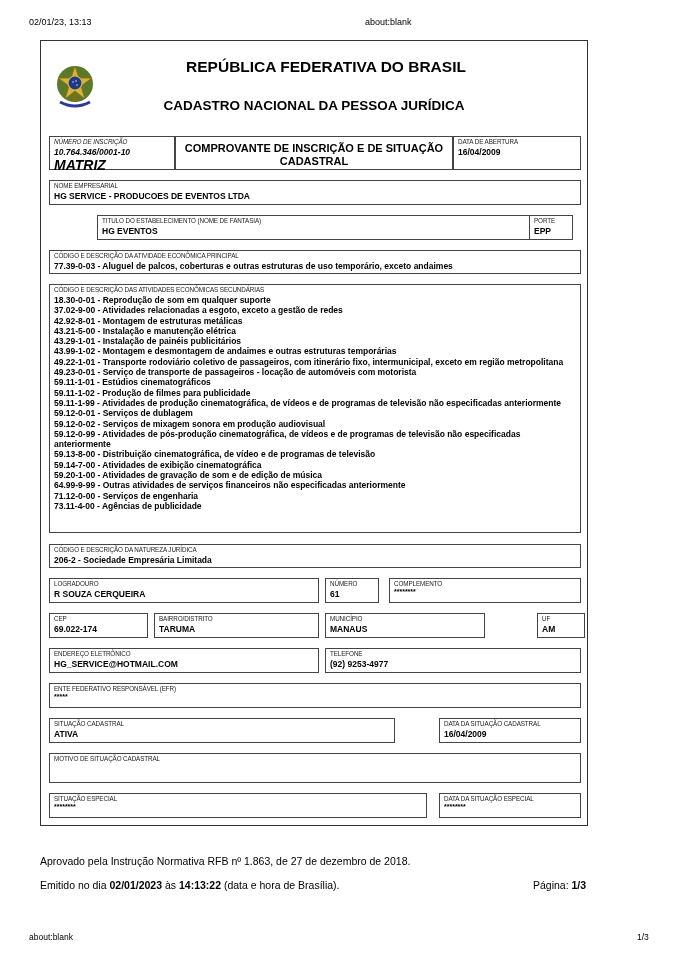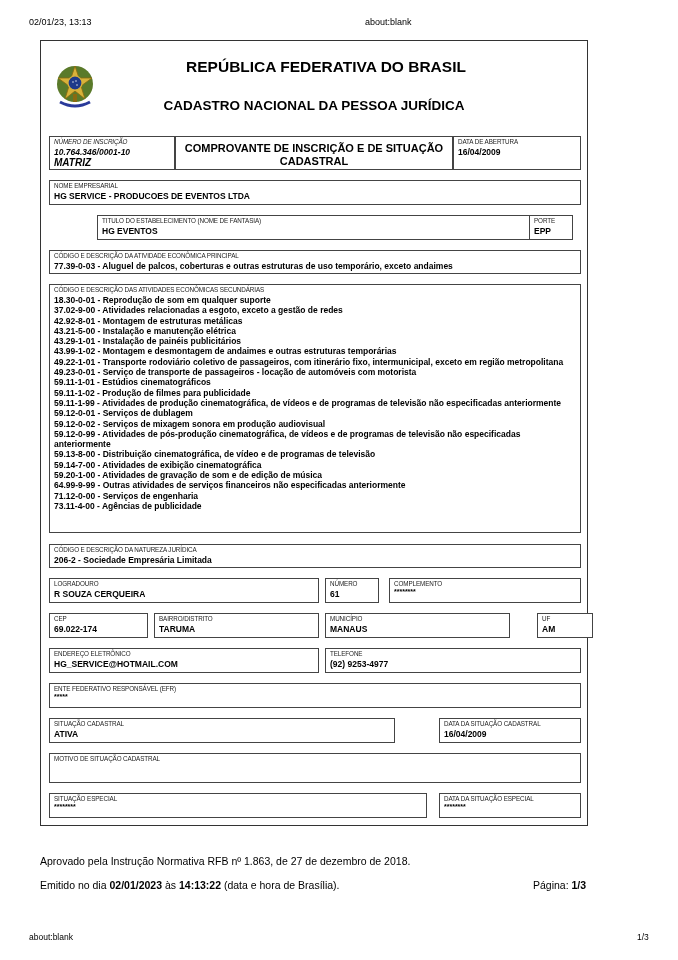"MATRIZ" .val2 { font-size: 10px -> 14px }
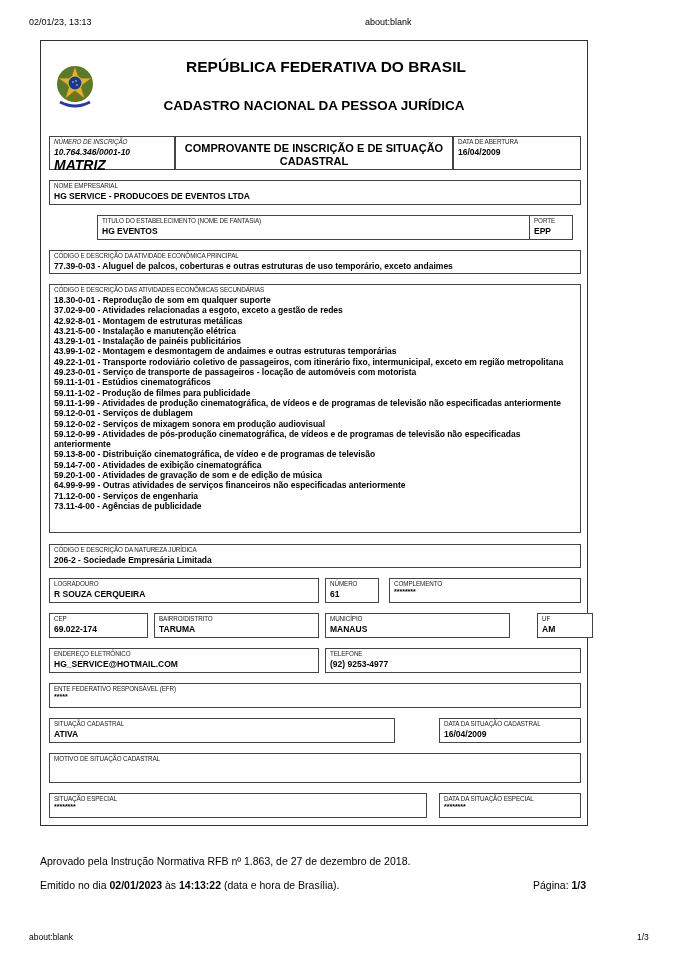"MANAUS" div.box { width: 185px -> 160px }
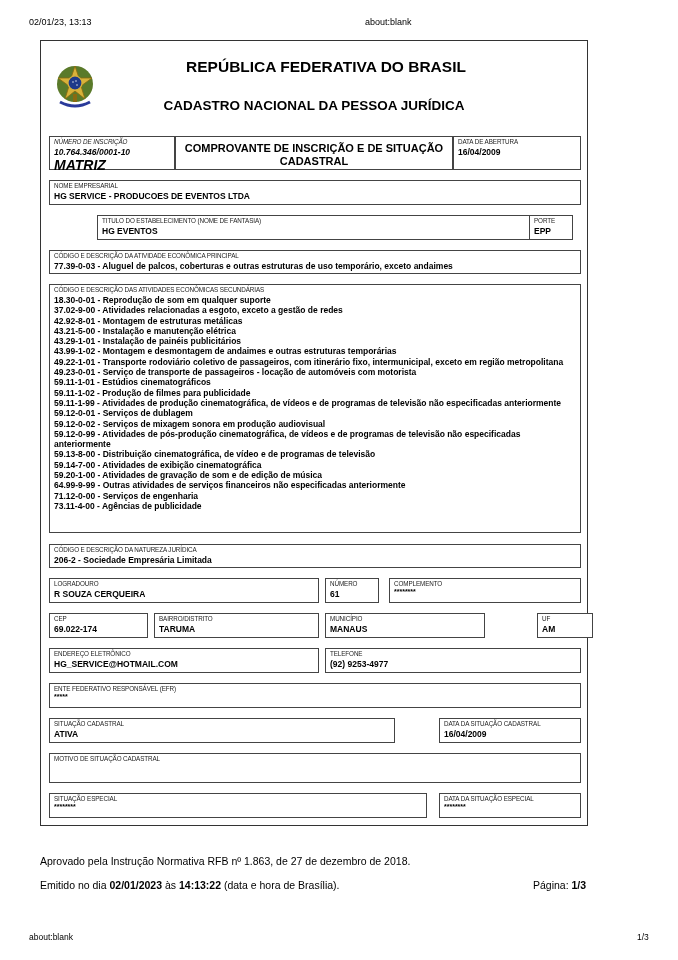"AM" div.box { width: 56px -> 48px }
